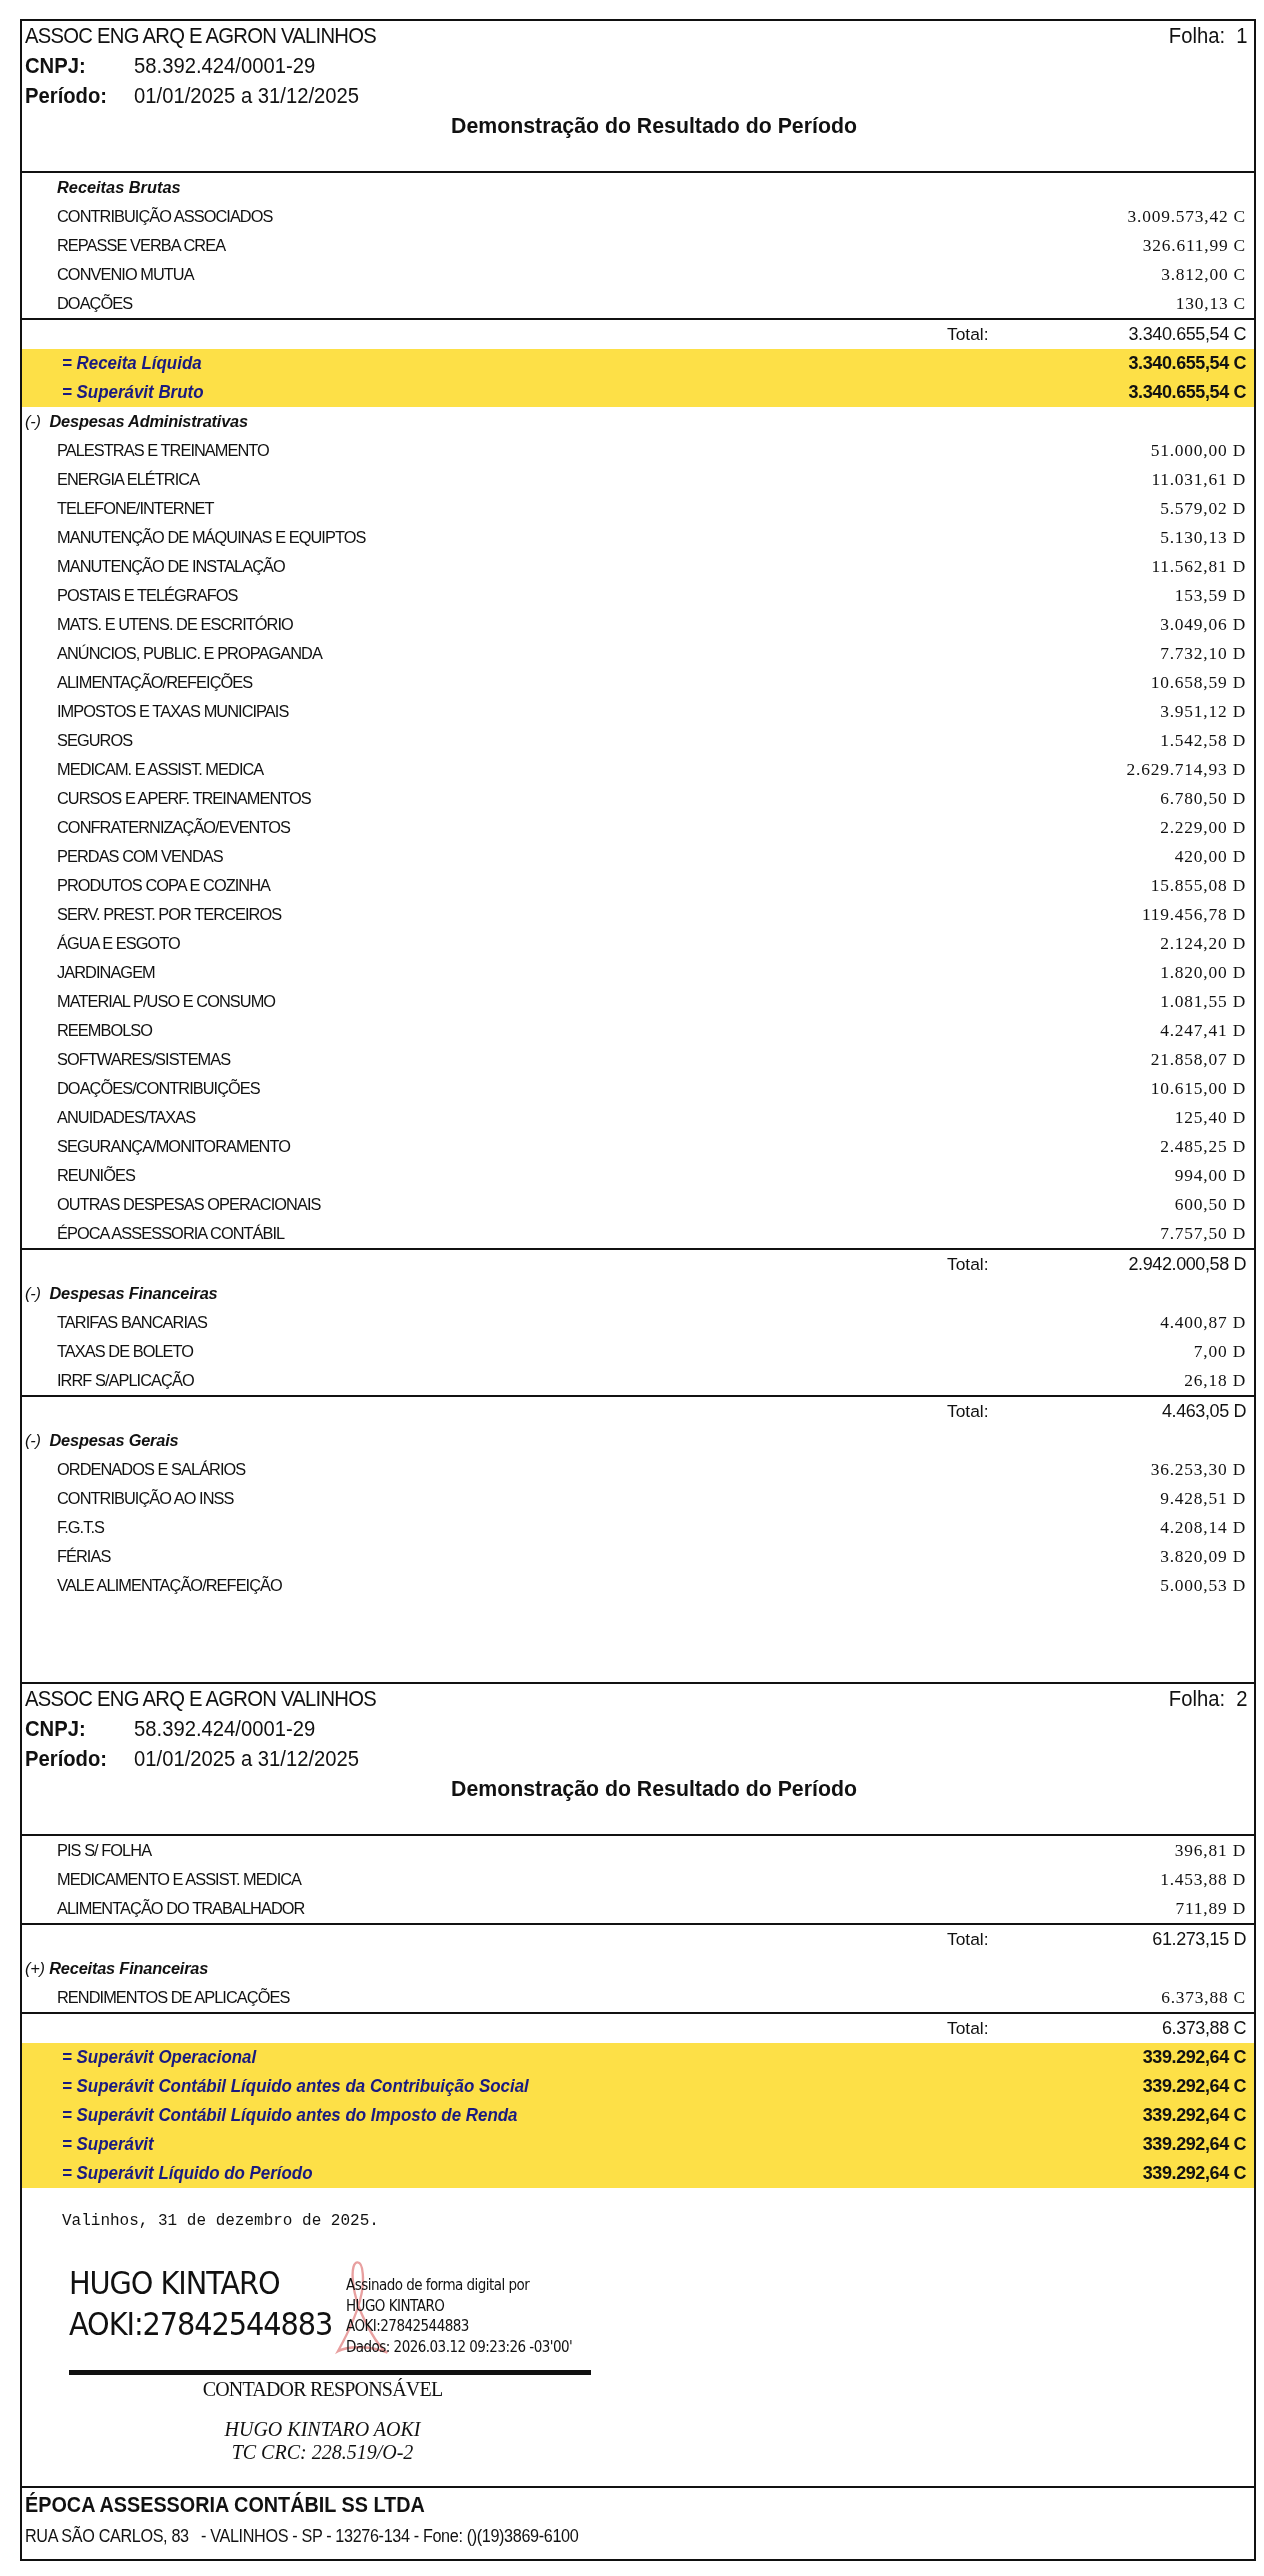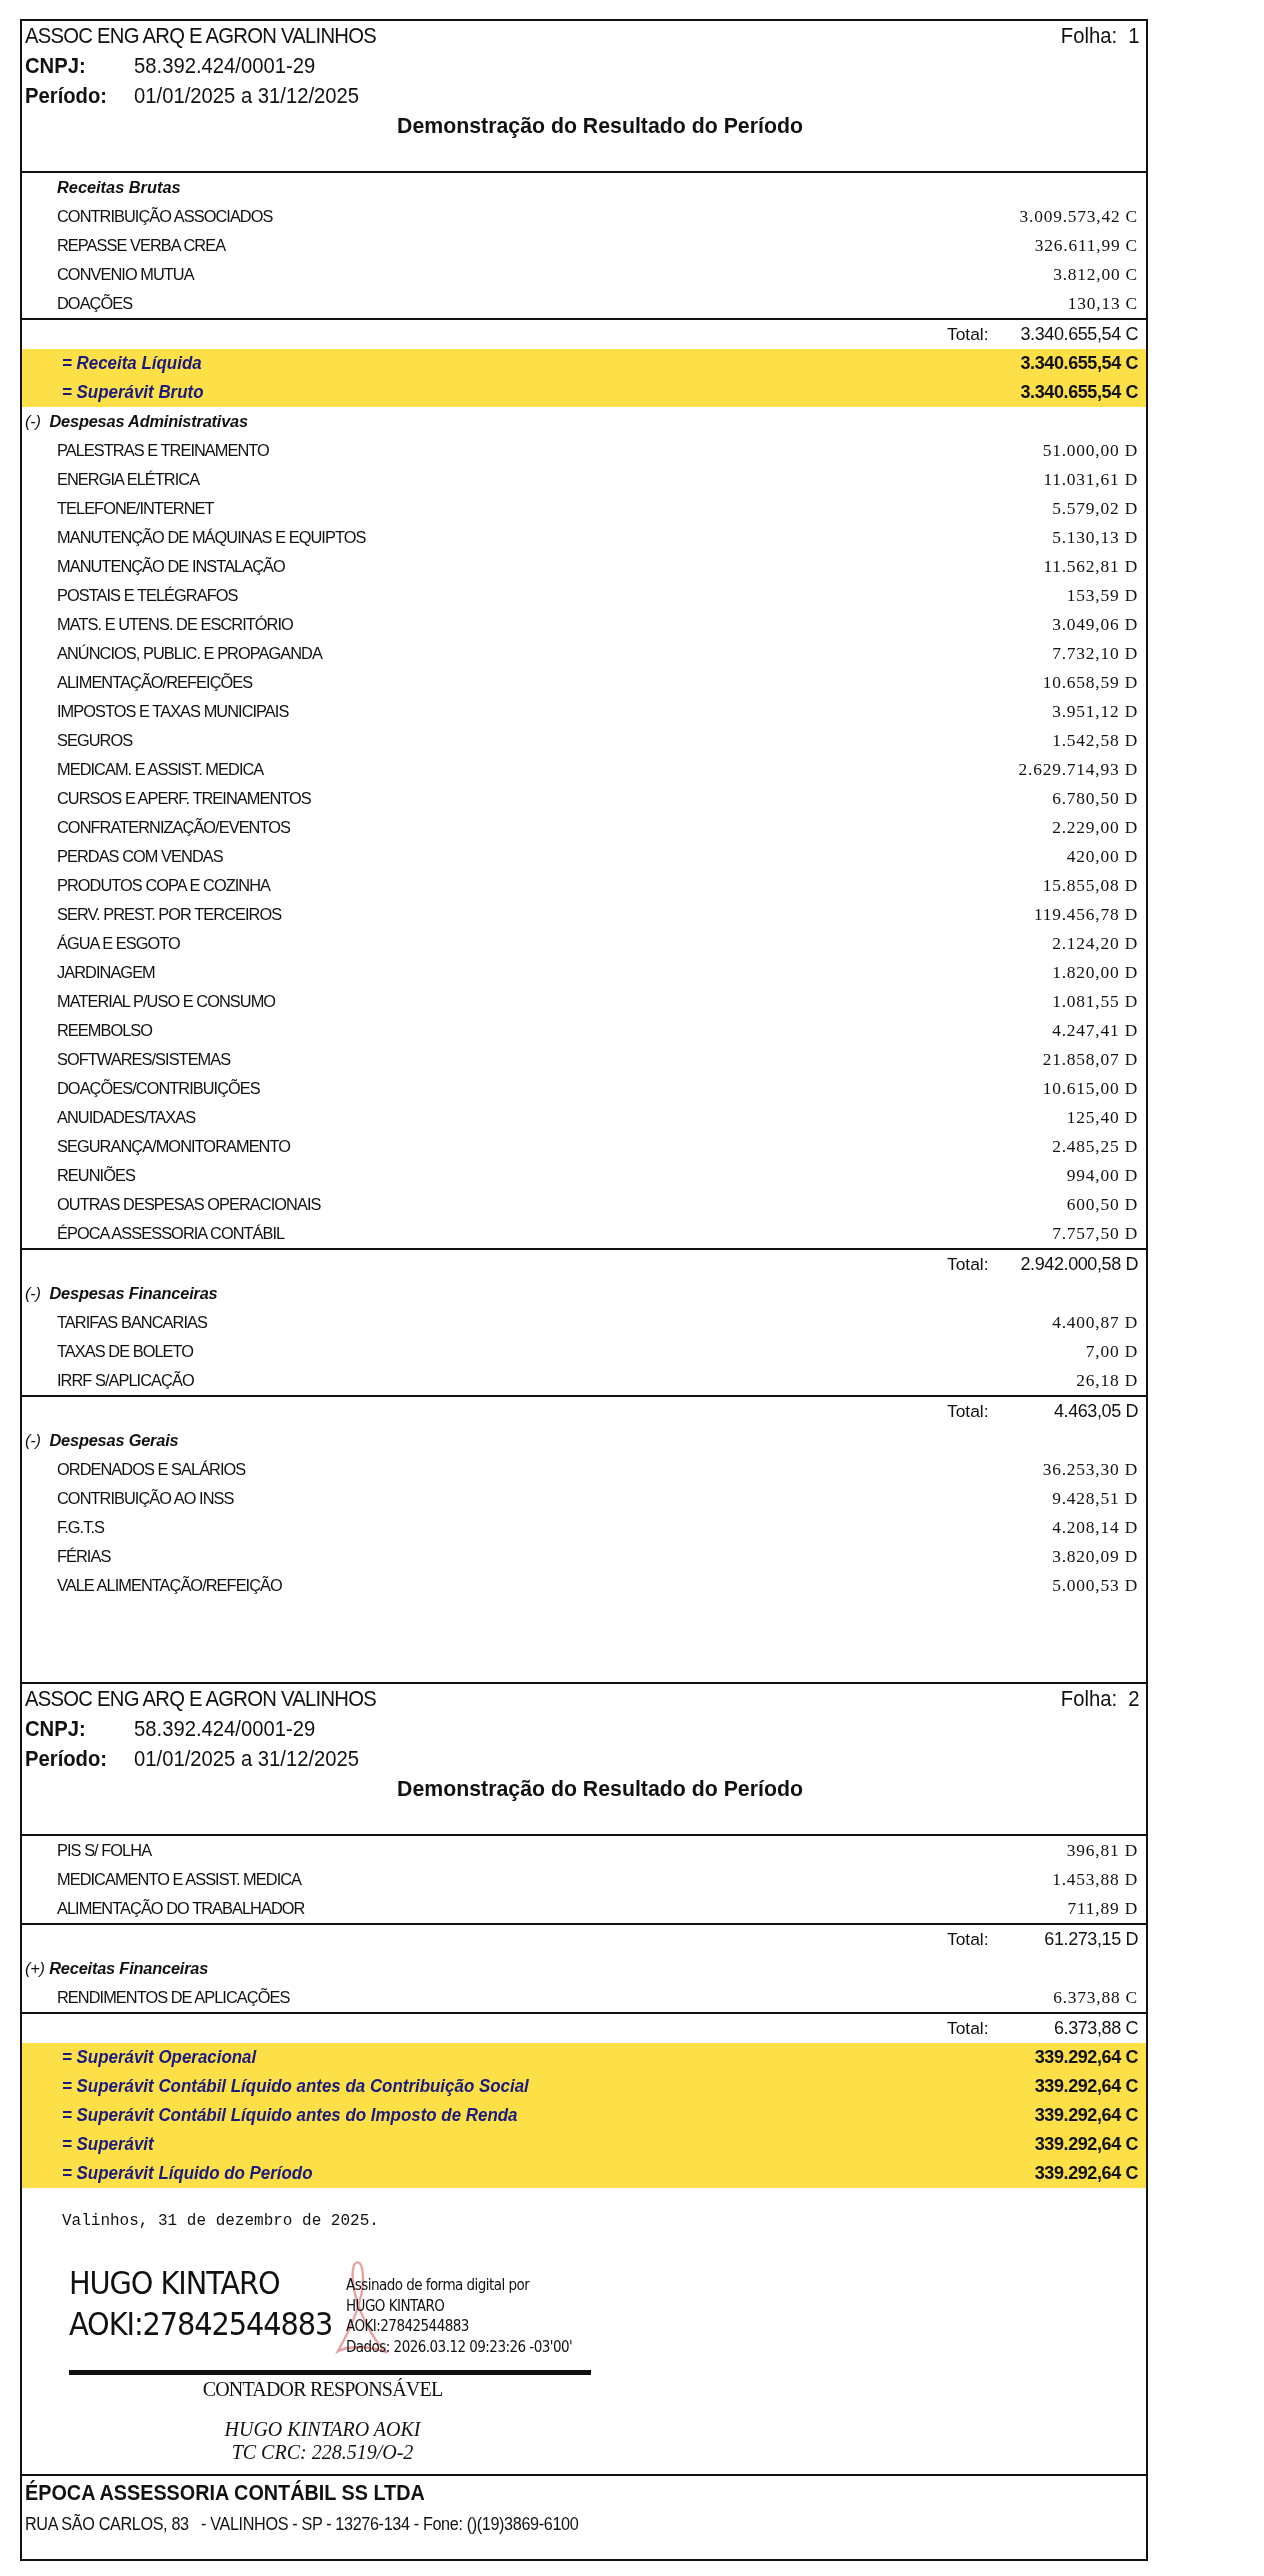"ASSOC ENG ARQ E AGRON" .sheet { width: 1128px -> 1236px }
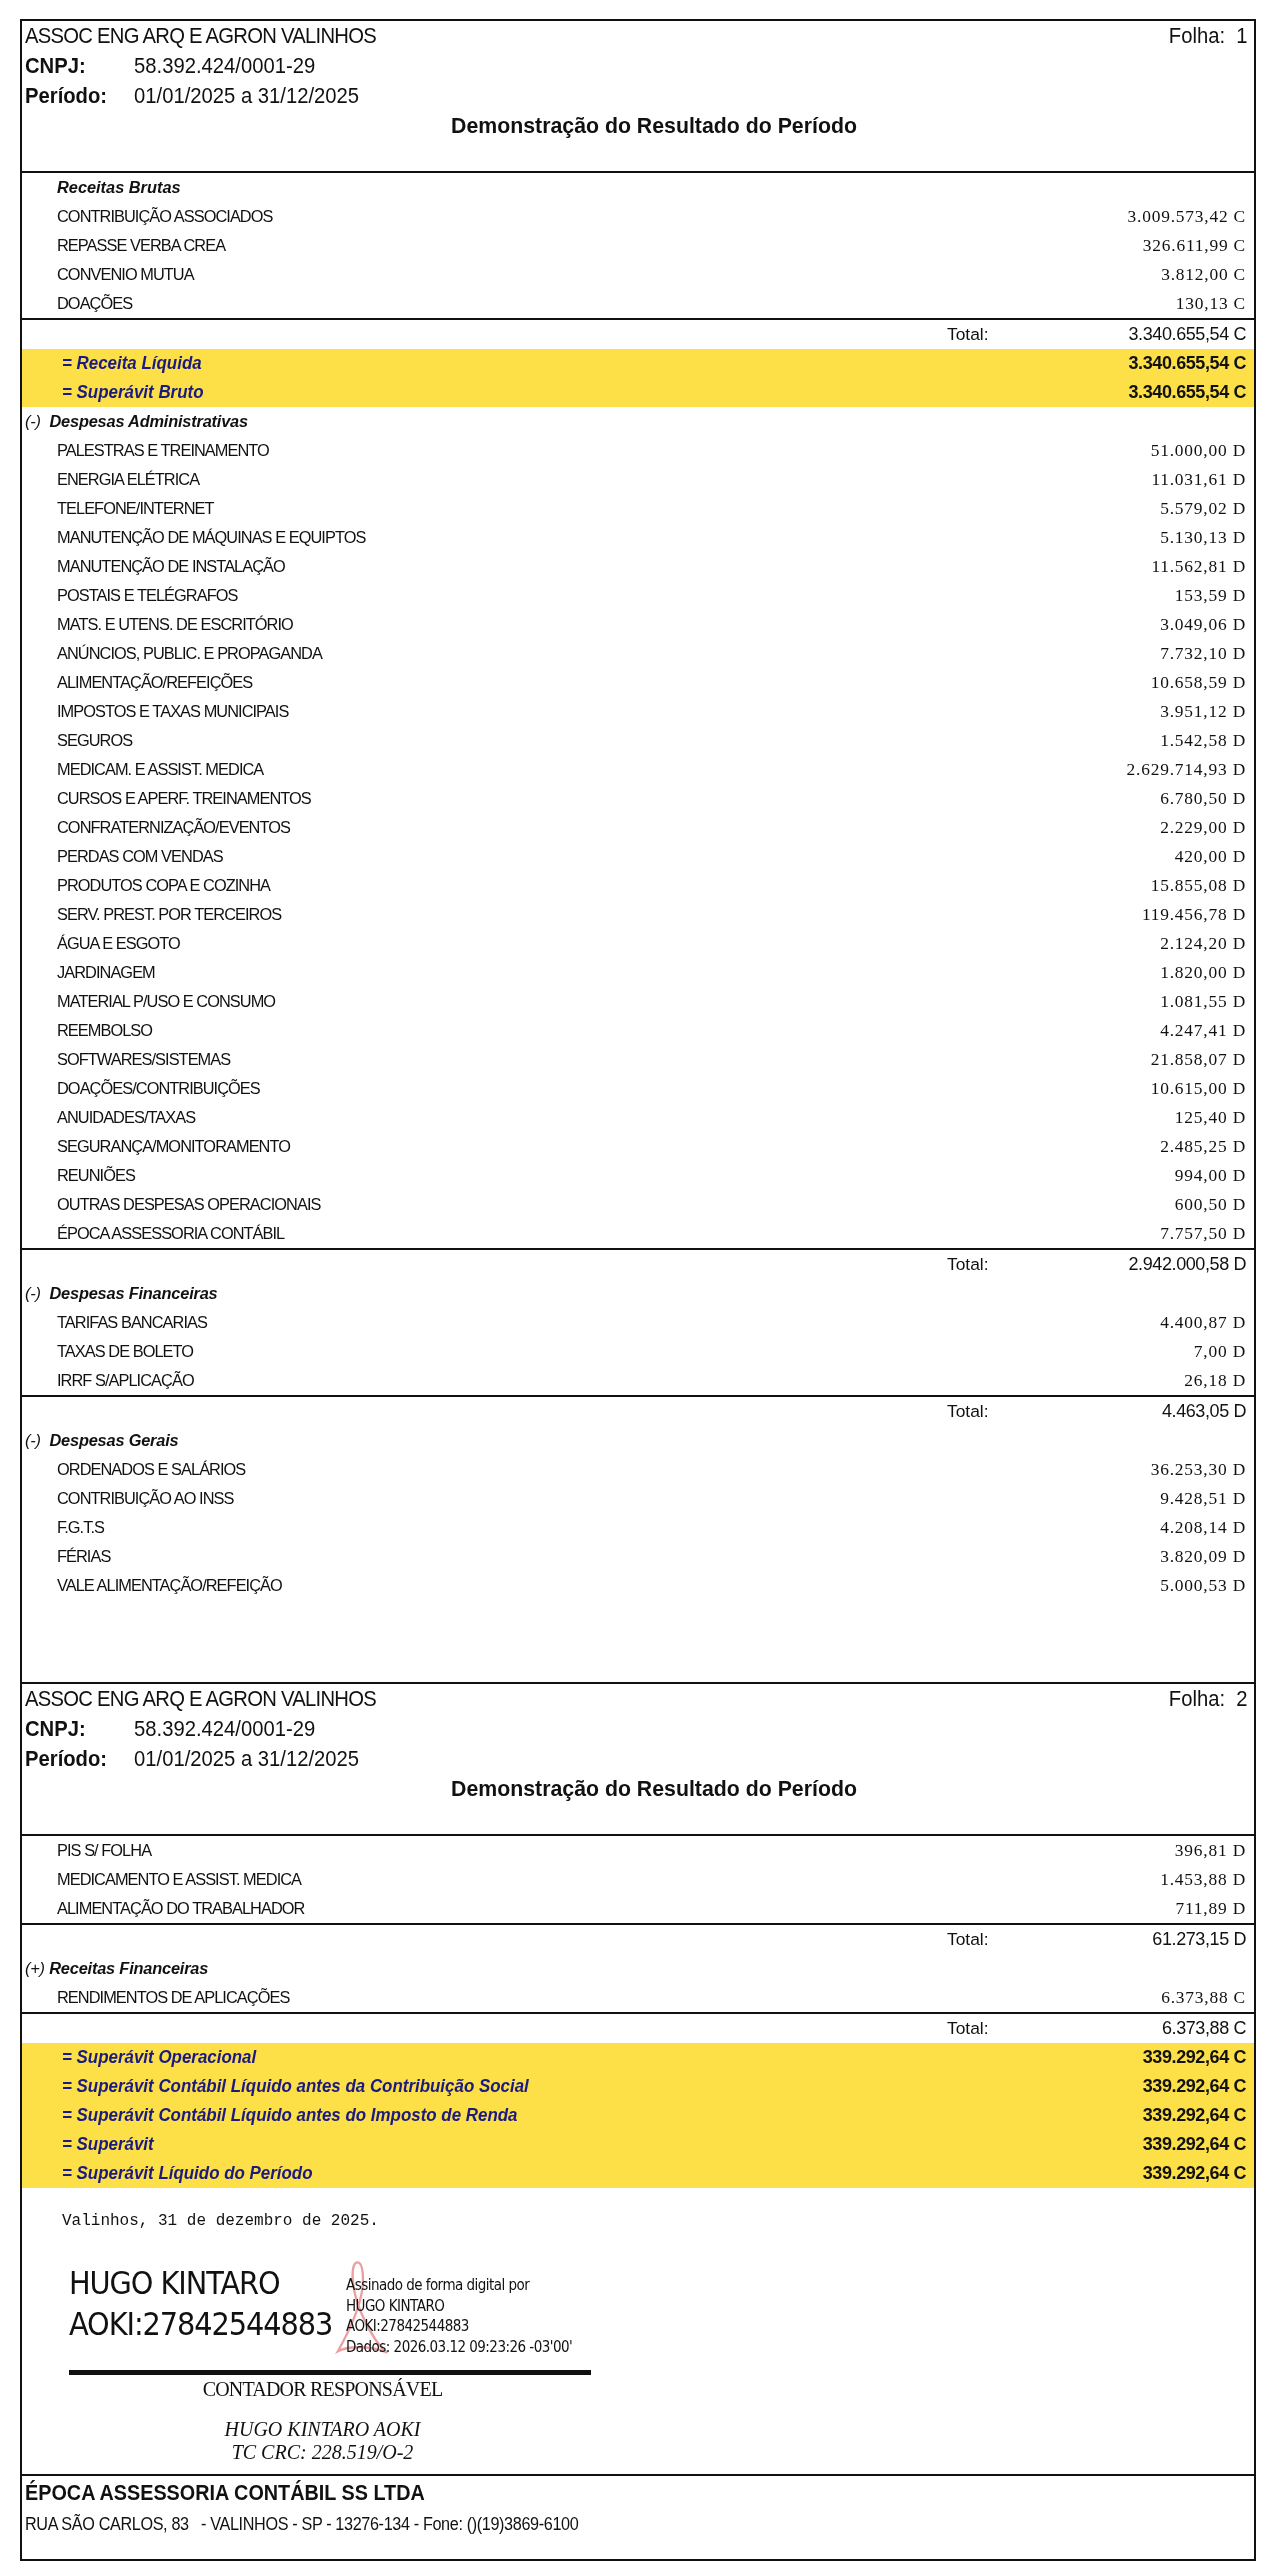"ÉPOCA ASSESSORIA CONTÁBIL SS LTDA" .foot { bottom: 12px -> 0 }
